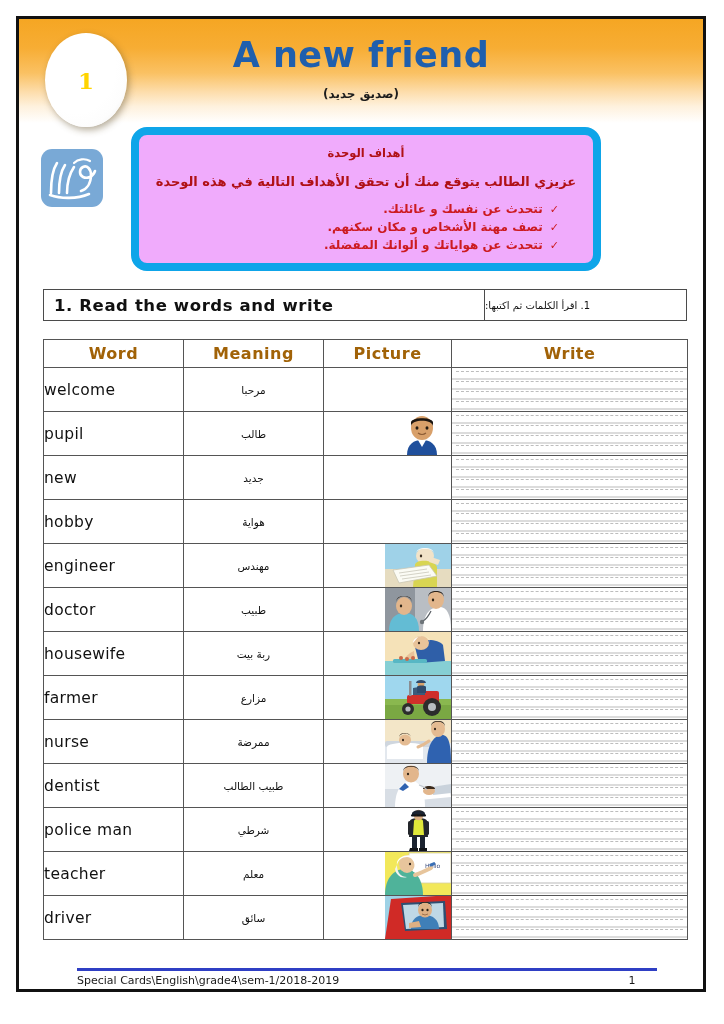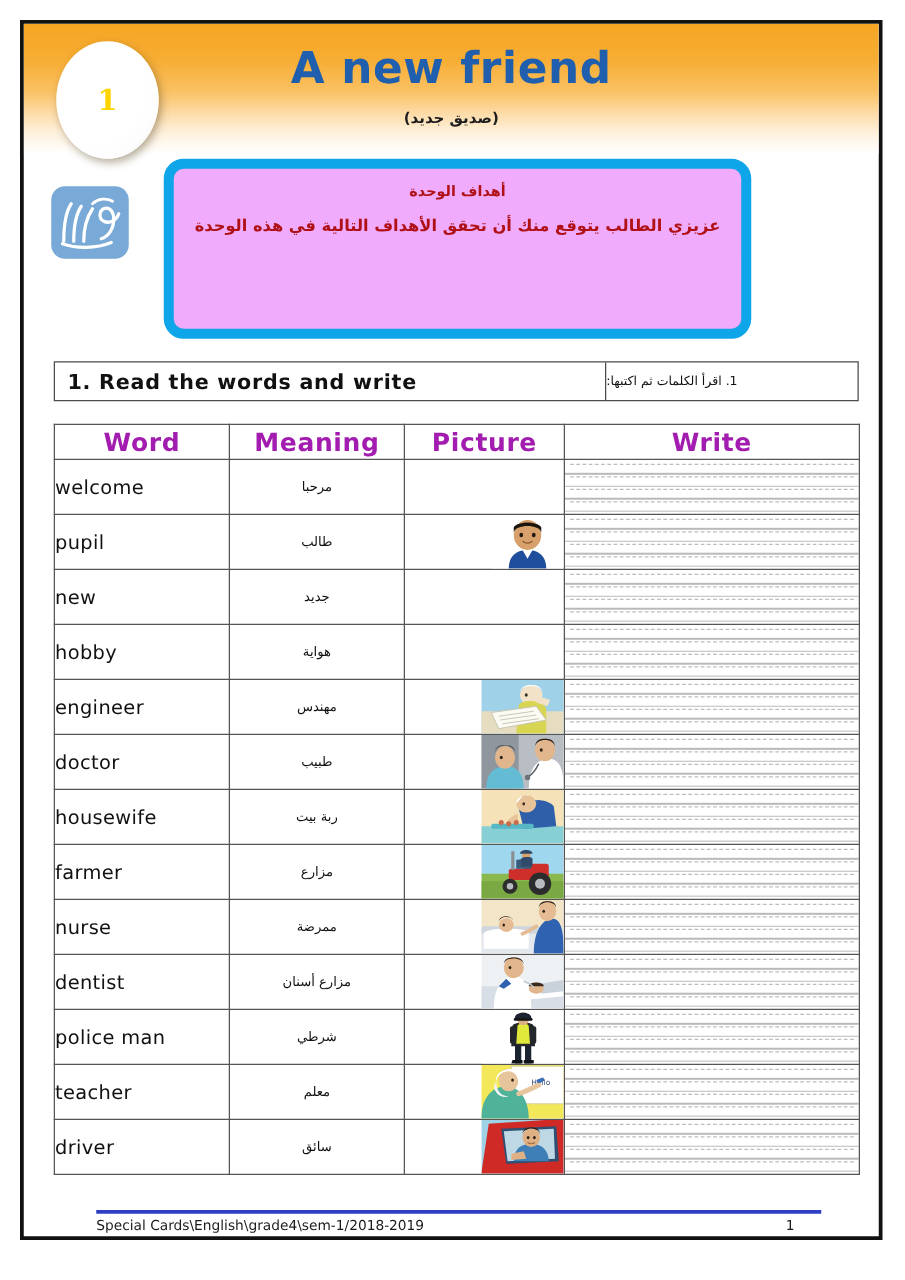"✓تتحدث عن نفسك و عائلتك." ul.obj-list { html: none -> <ul> <li> <span>✓</span><span>تتحدث عن نفسك و عائلتك.</span> </li> <li> <span>✓</span><span>تصف مهنة الأشخاص و مكان سكنهم.</span> </li> <li> <span>✓</span><span>تتحدث عن هواياتك و ألوانك المفضلة.</span> </li> </ul> }
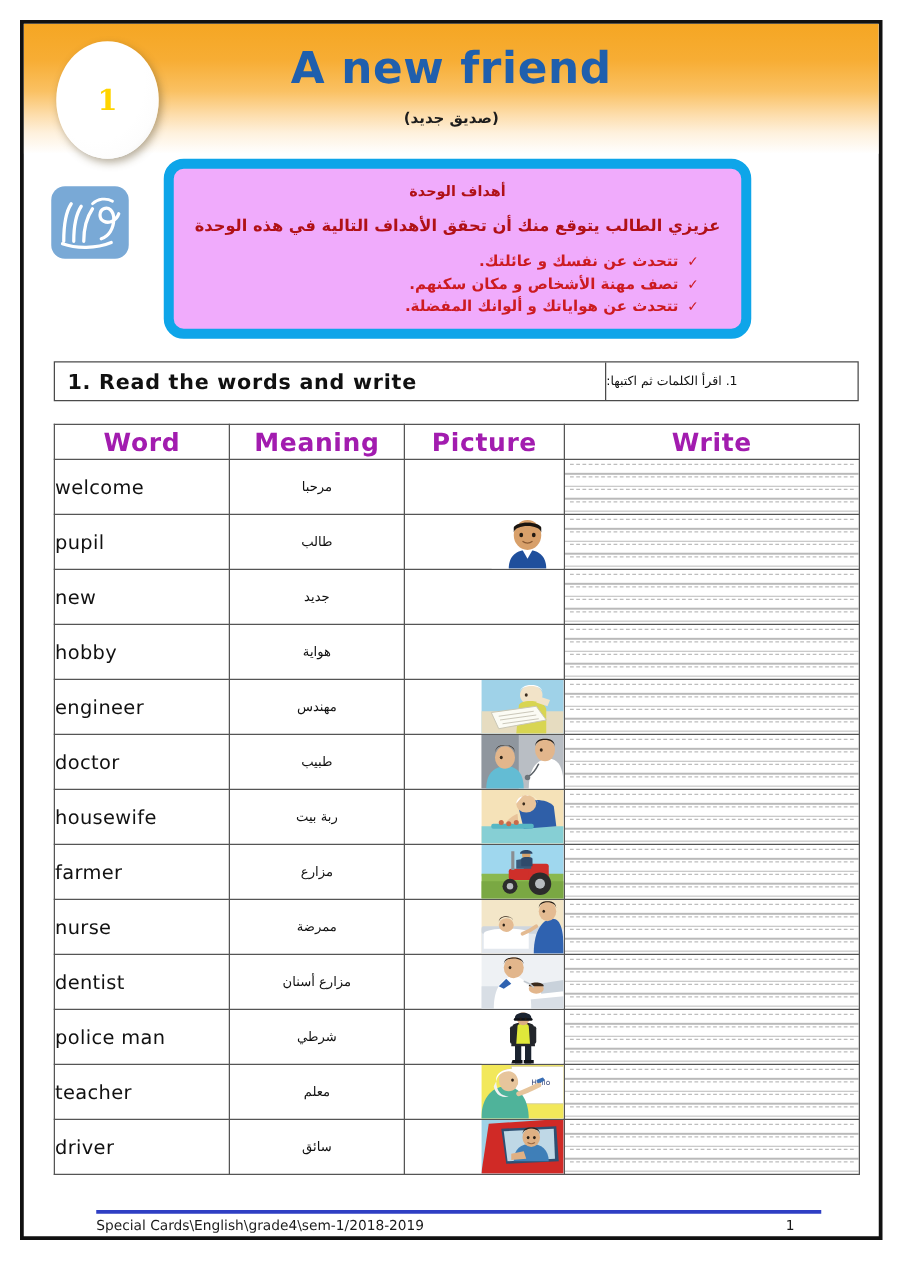"Word" .vocab-table th { color: #a21caf -> #a16207; font-size: 20px -> 16px }
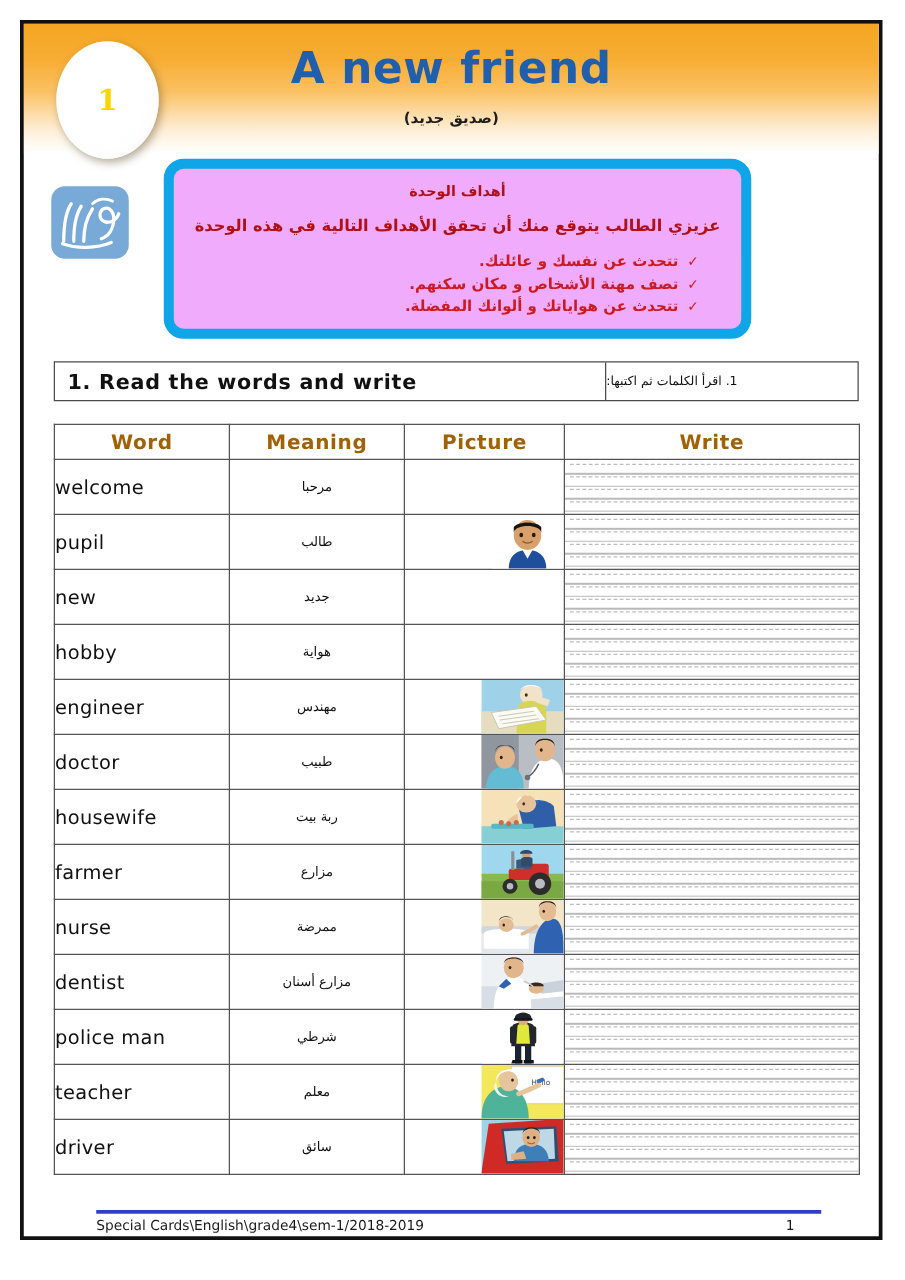"مزارع أسنان" td.cell-meaning { text: مزارع أسنان -> طبيب الطالب }
